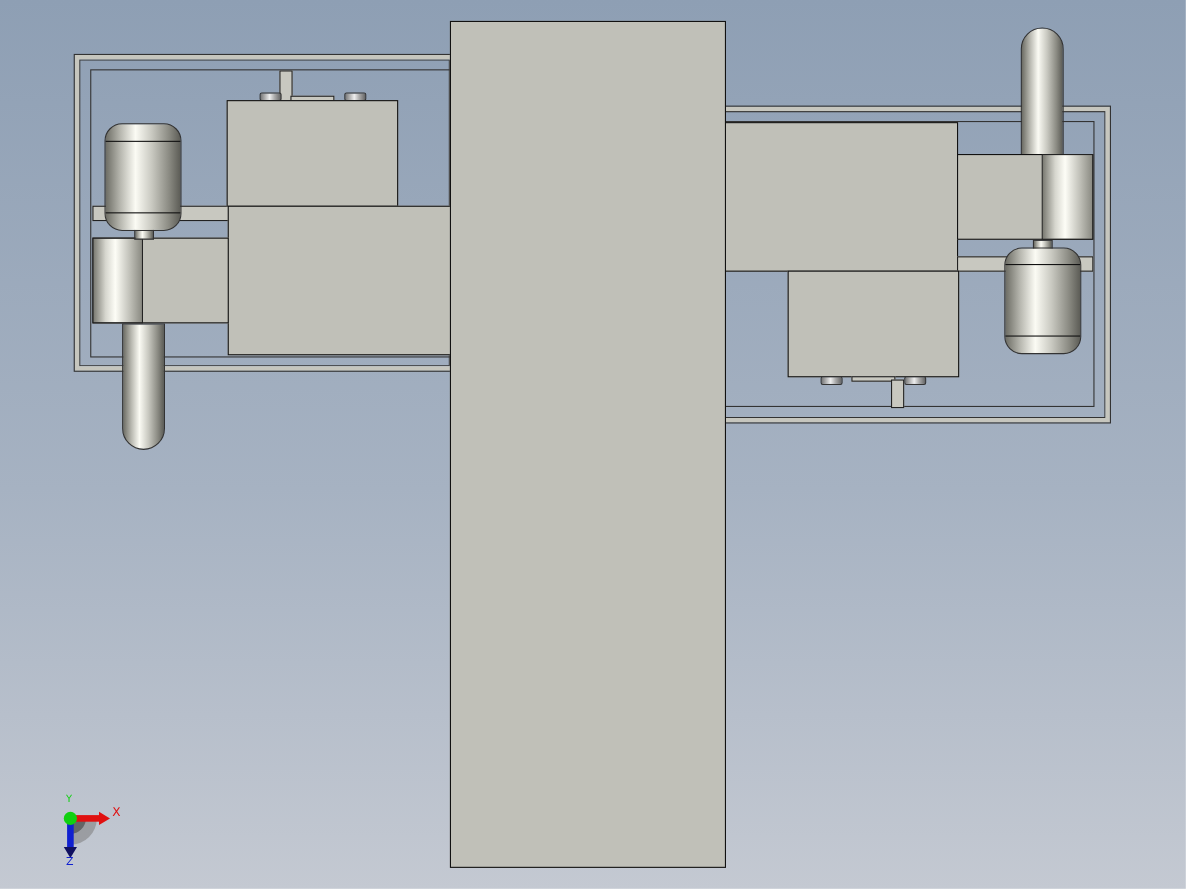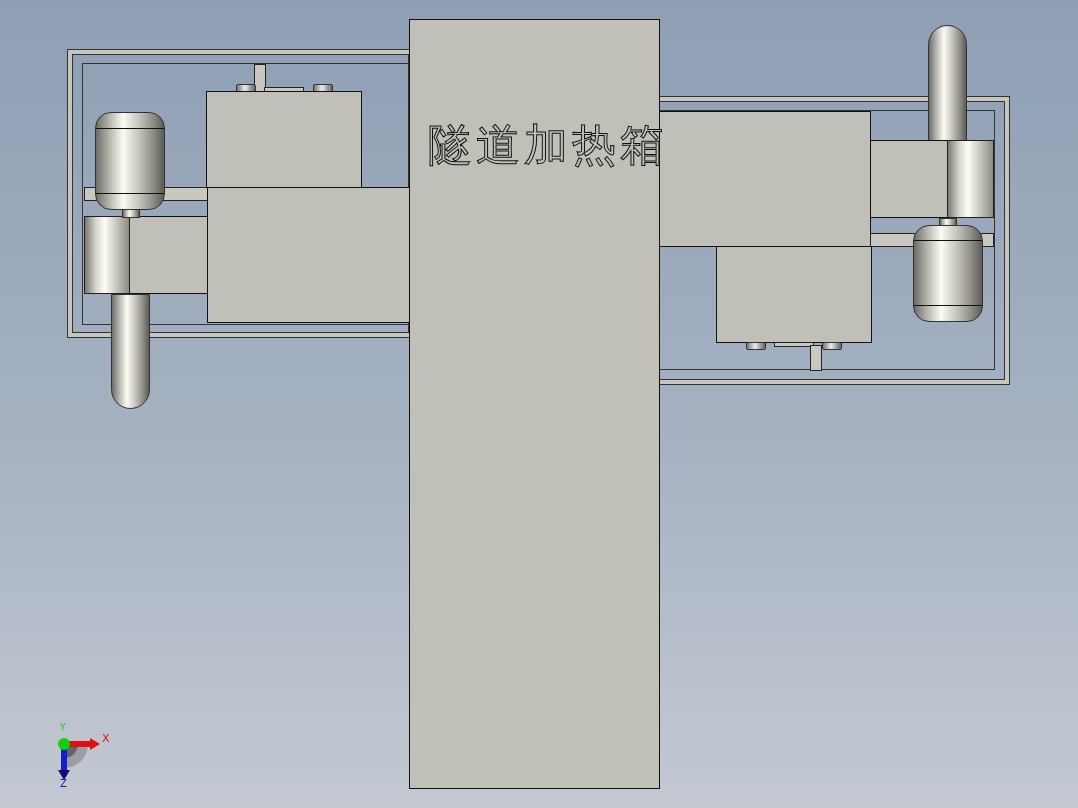"隧道加热箱" div.abs { html: <div>隧道加热箱</div> -> none }
